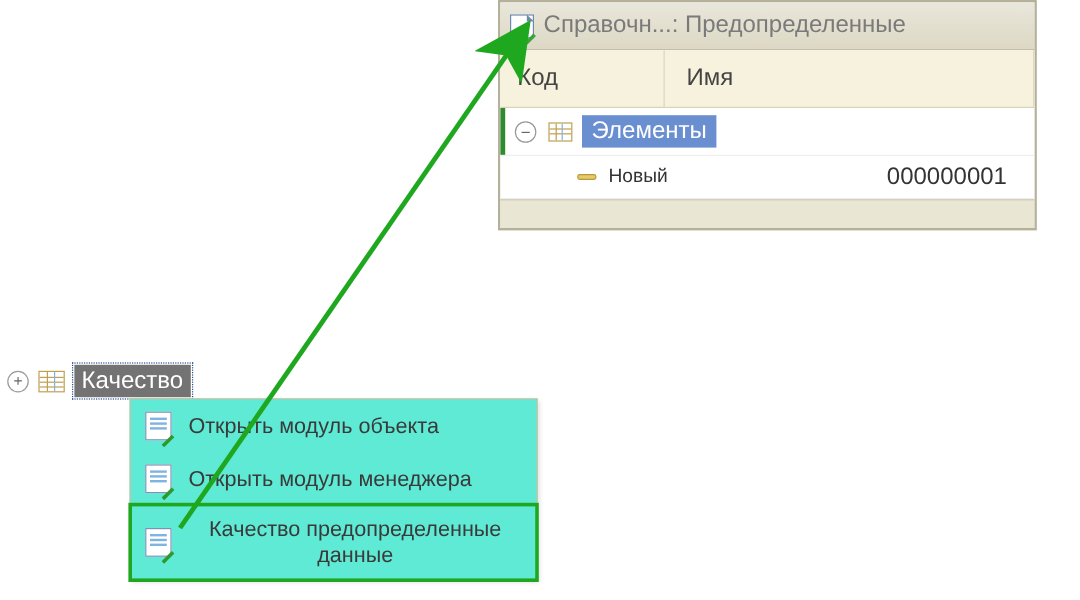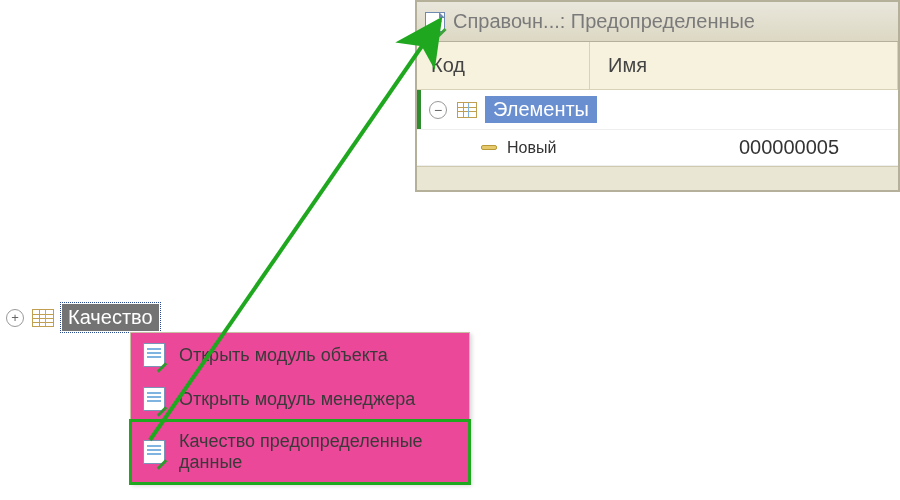"Справочн...: Предопределенные" .window { width: 485px -> 449px }
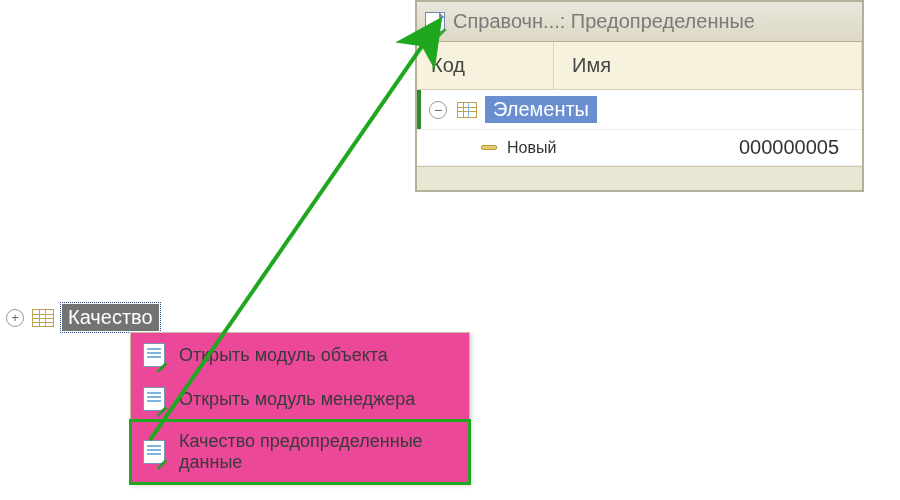"000000005" div.gc-code { text: 000000005 -> 000000001 }
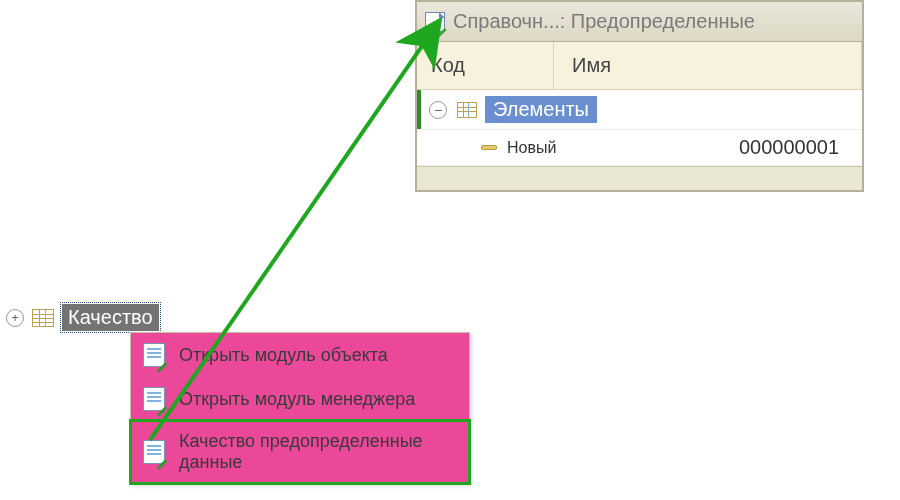"Открыть модуль объекта" .ctx-menu { background: #ec4899 -> #5eead4; left: 130px -> 108px; text-align: none -> center }
